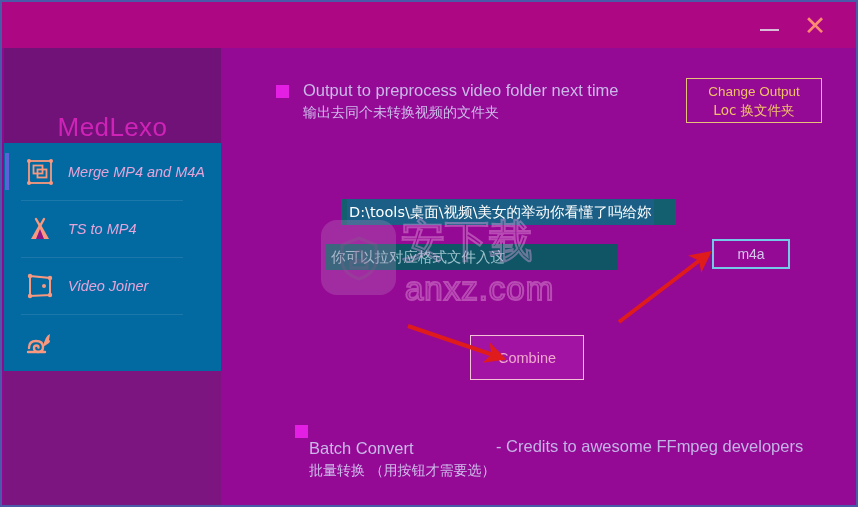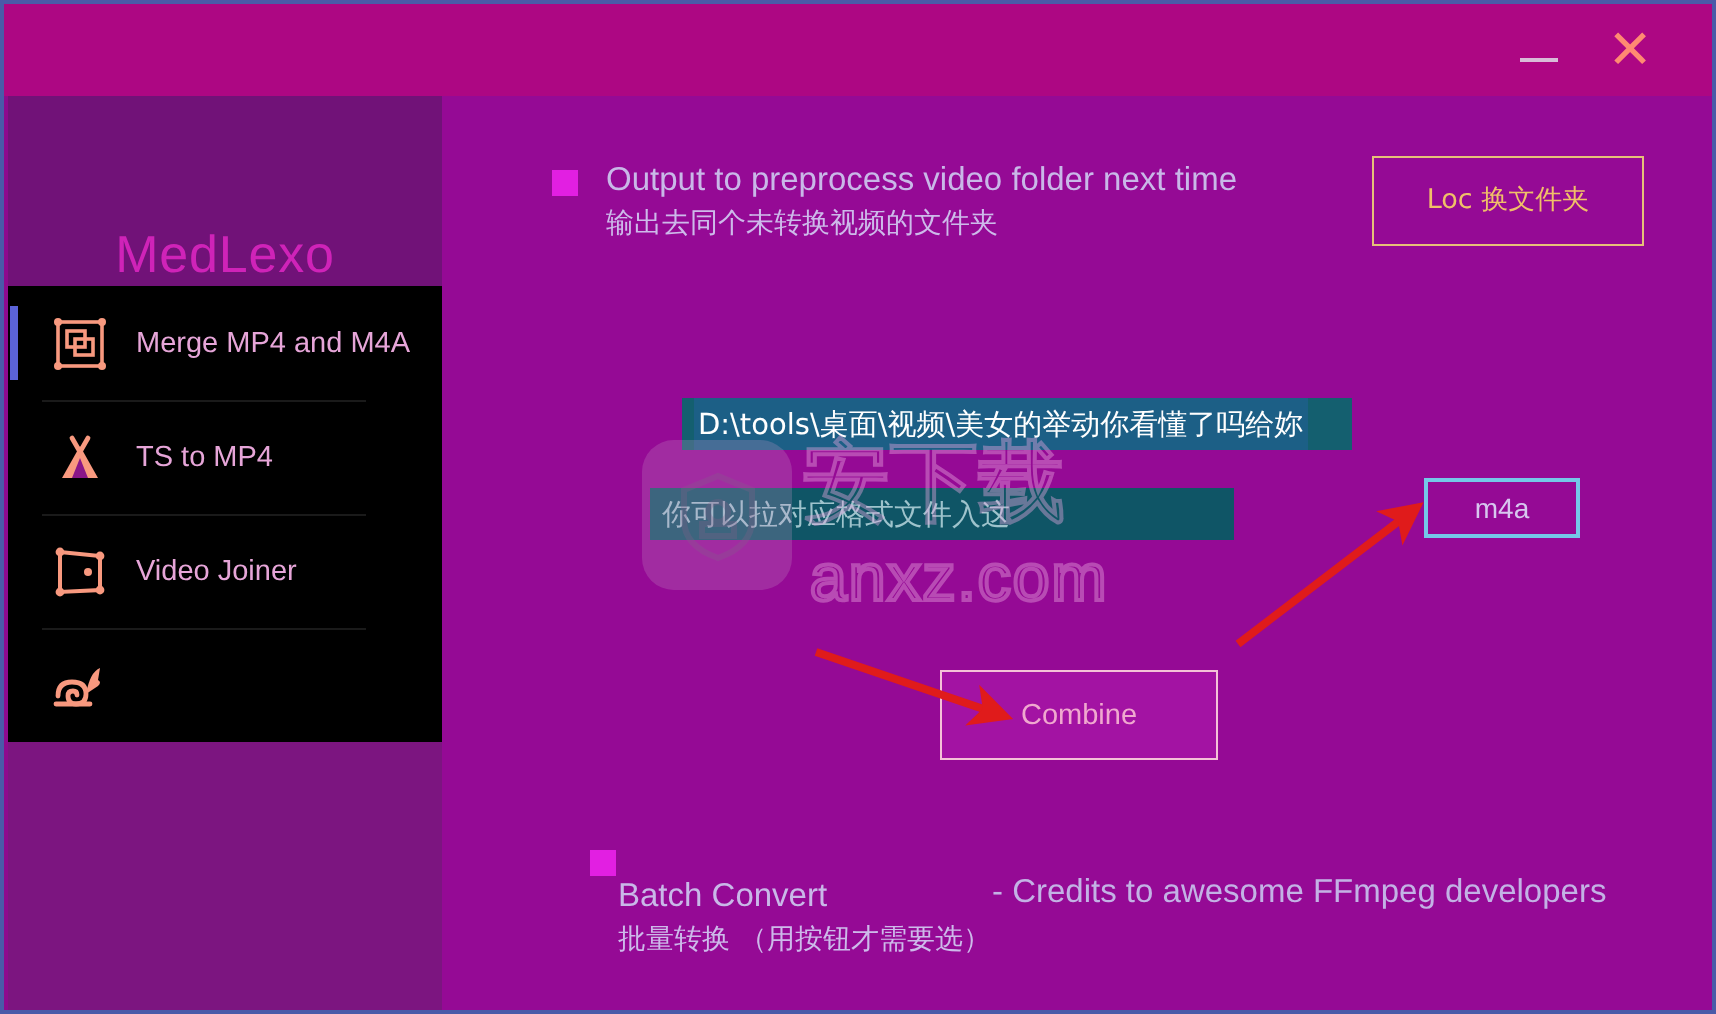"Change Output" span.l1 { html: none -> <span>Change Output</span> }
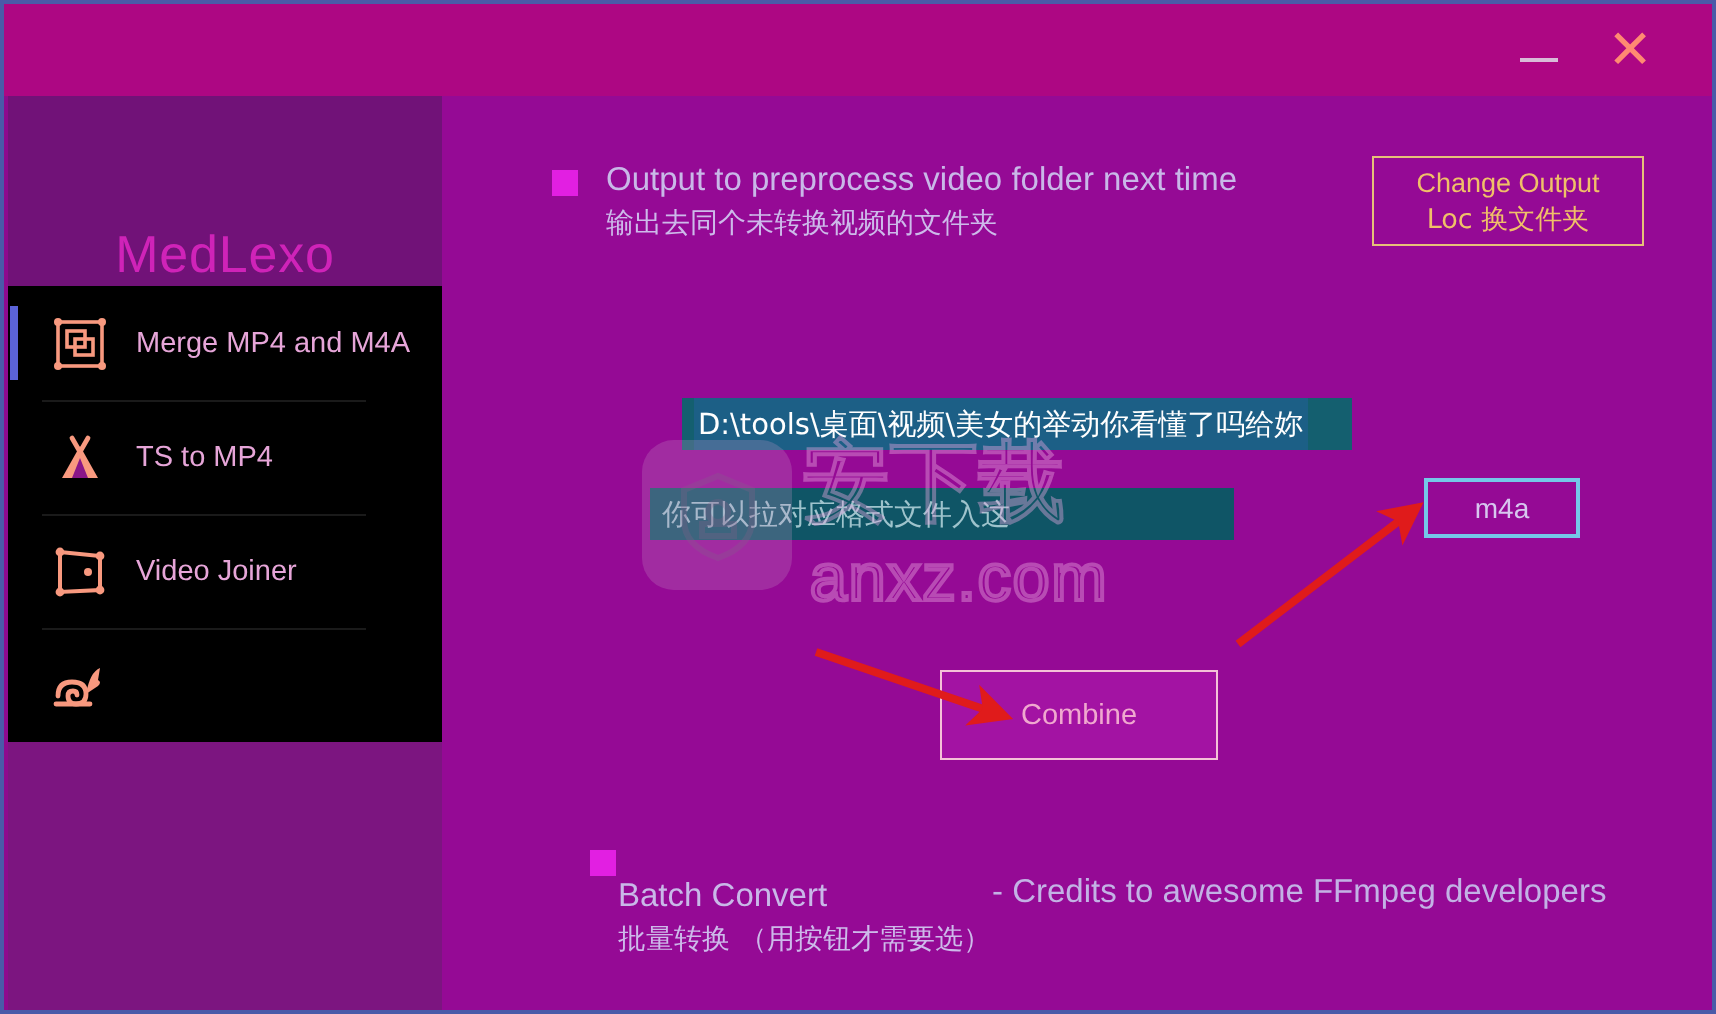"Merge MP4 and M4A" #nav-list { background: #000000 -> #0369a1; font-style: none -> italic }
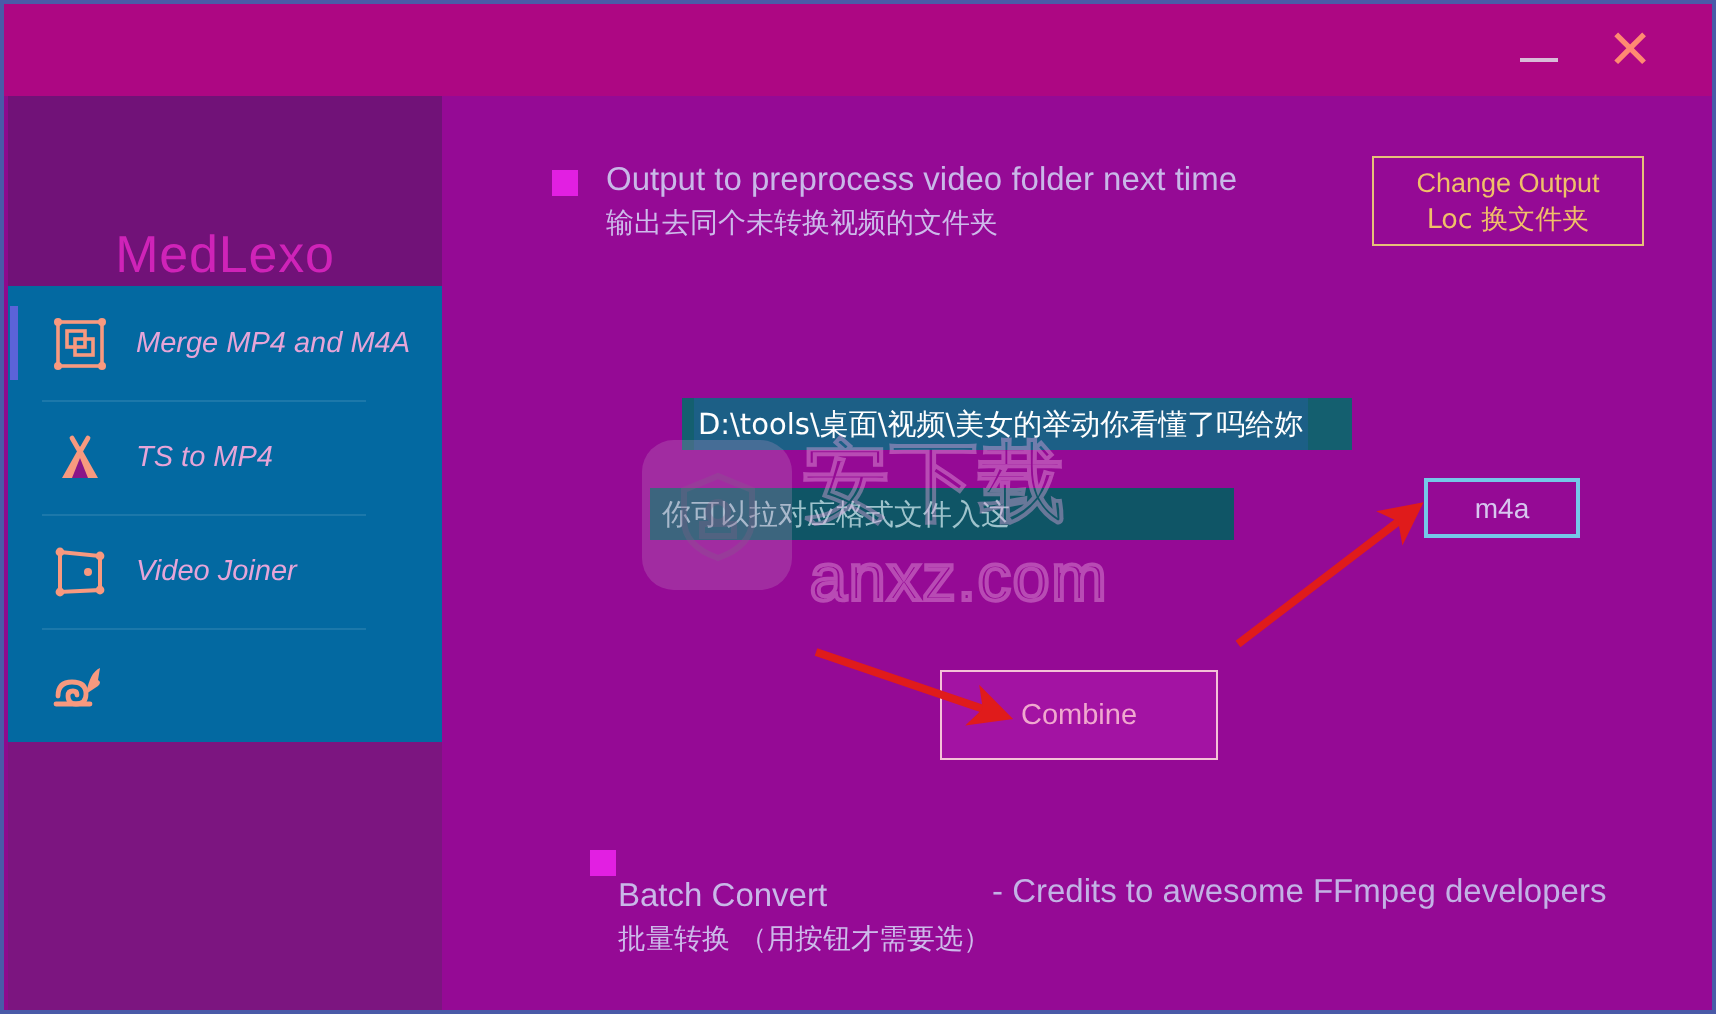"Combine" #combine-button { width: 139px -> 114px }
